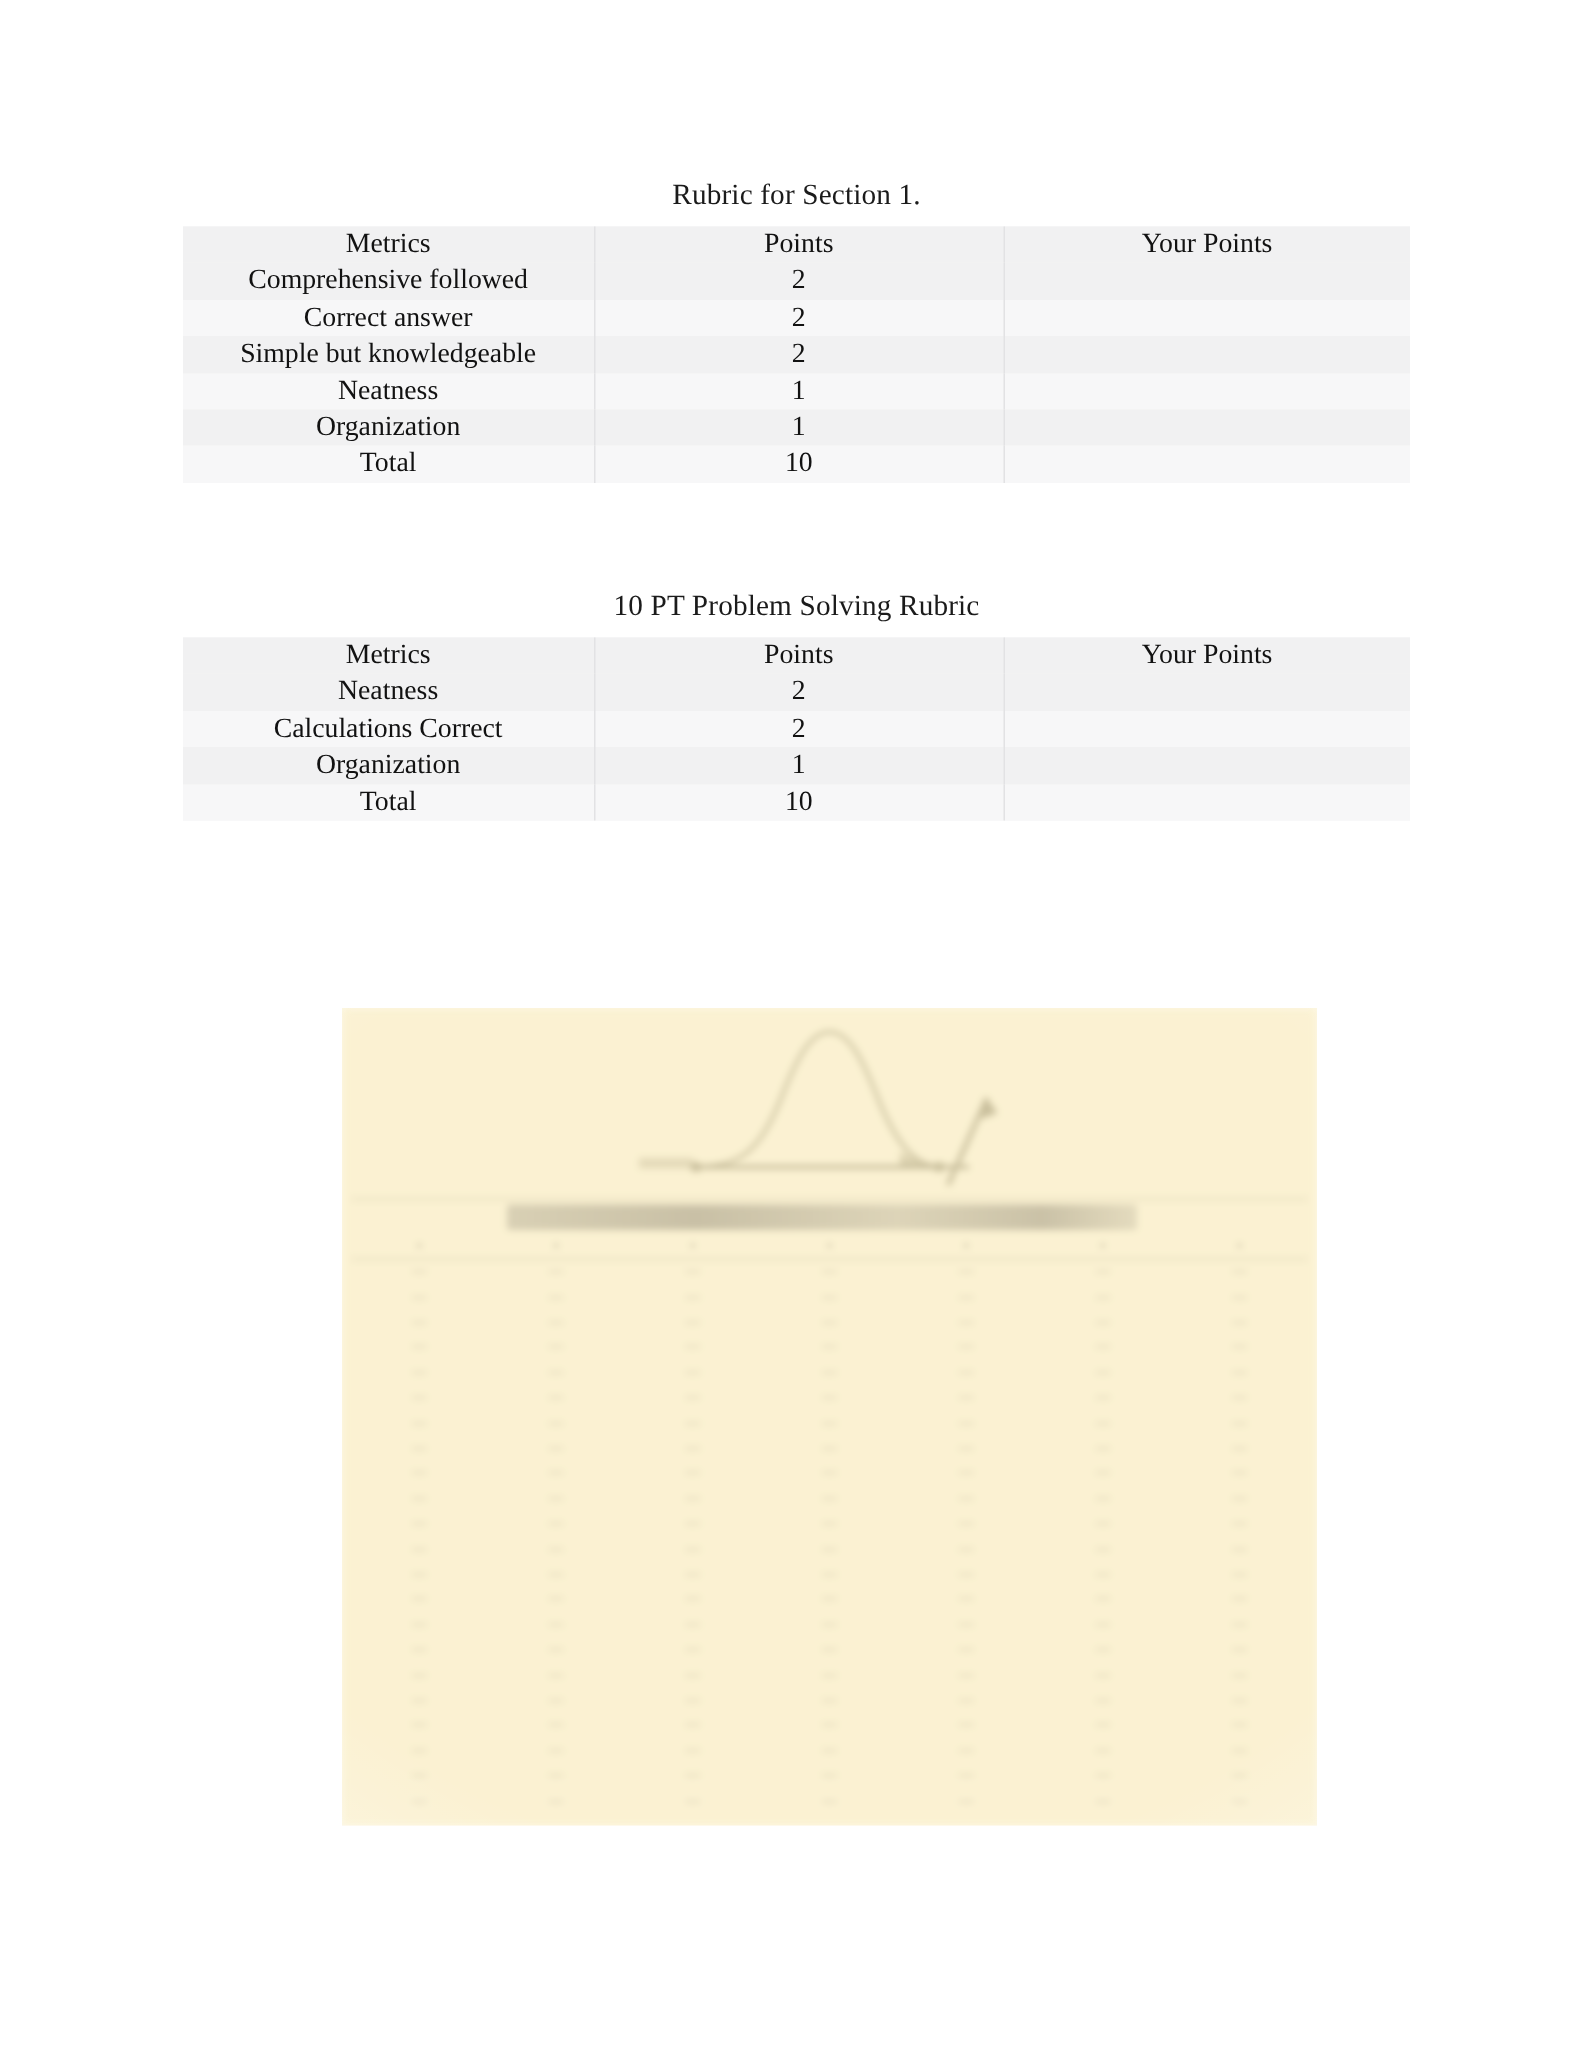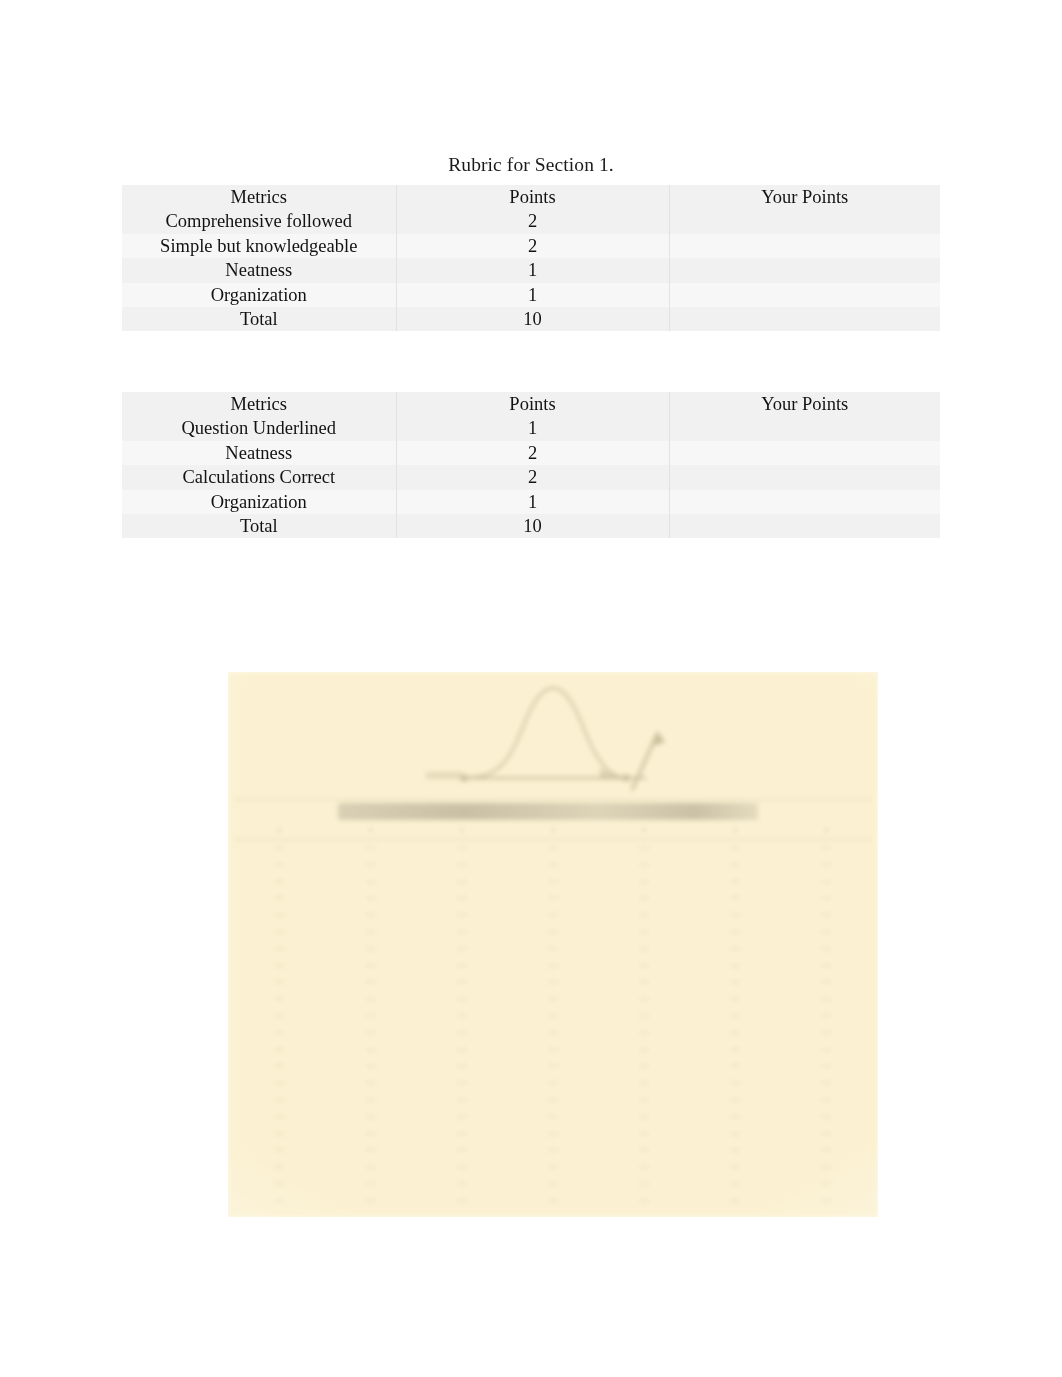"Rubric for Section 1." #section-1 { margin-top: 34px -> none }
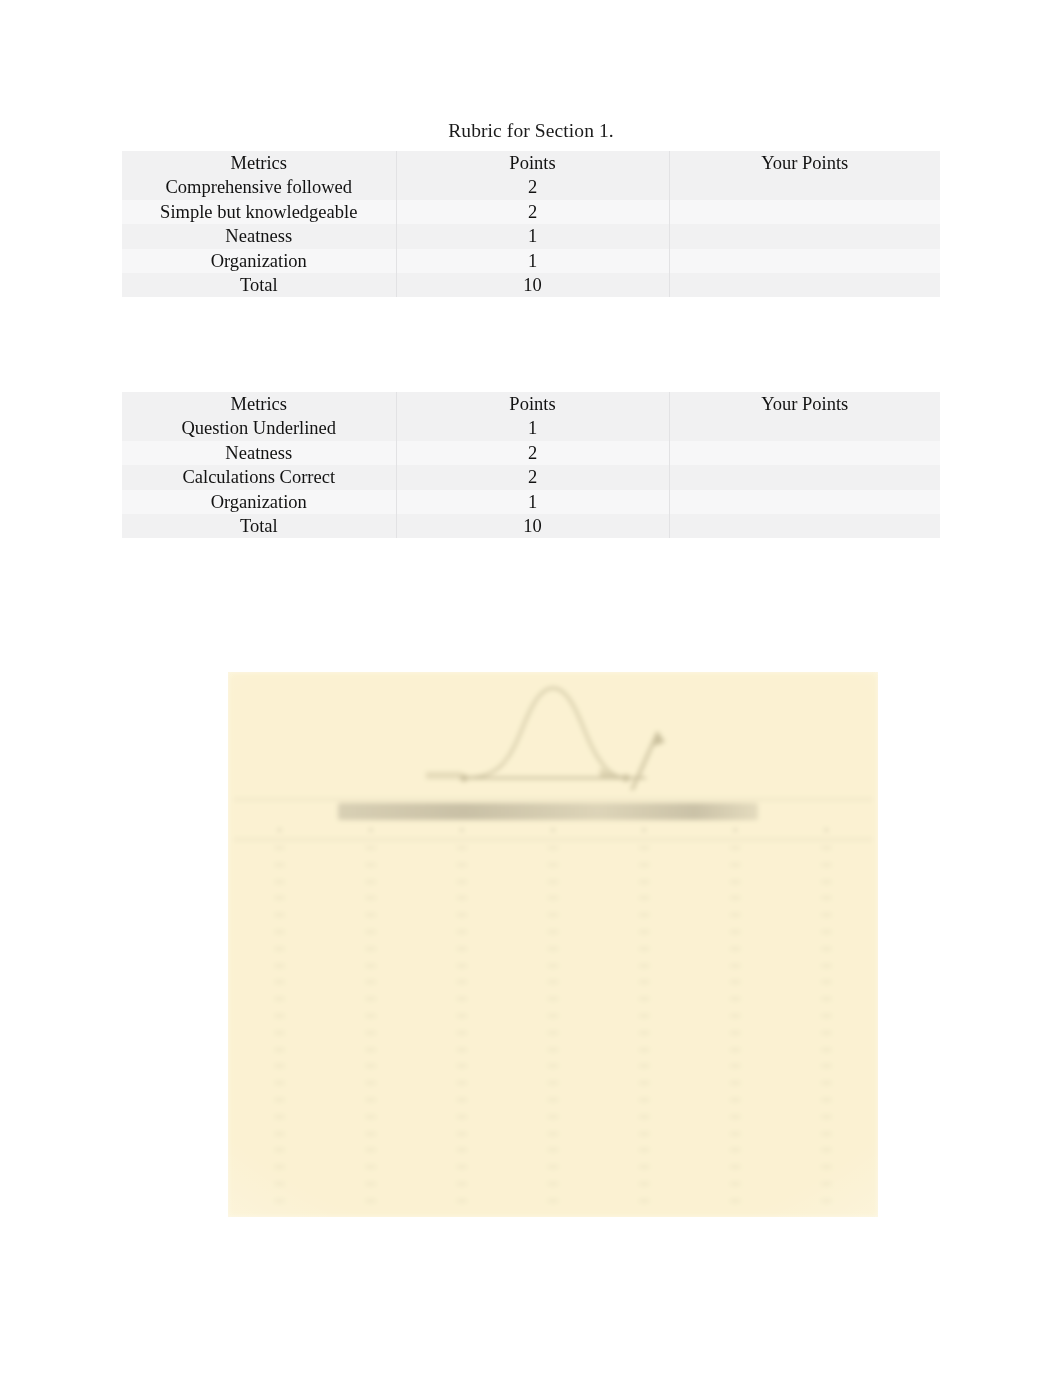"Correct answer" tr { html: none -> <tr> <td>Correct answer</td> <td>2</td> <td></td> </tr> }
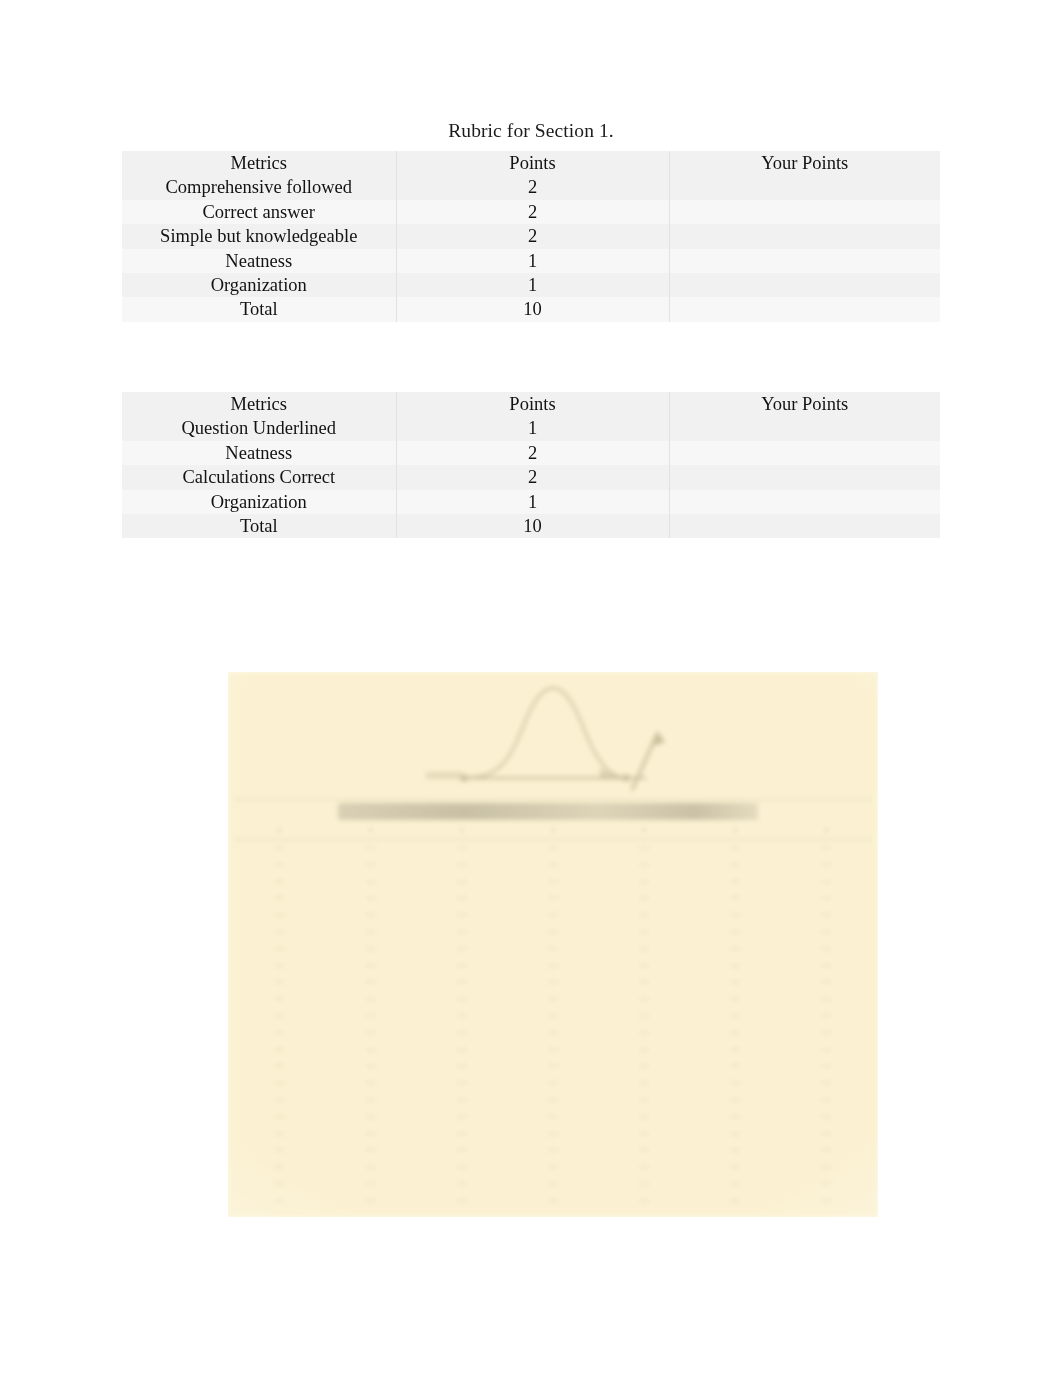"10 PT Problem Solving Rubric" div.rubric-title { html: none -> <div>10 PT Problem Solving Rubric</div> }
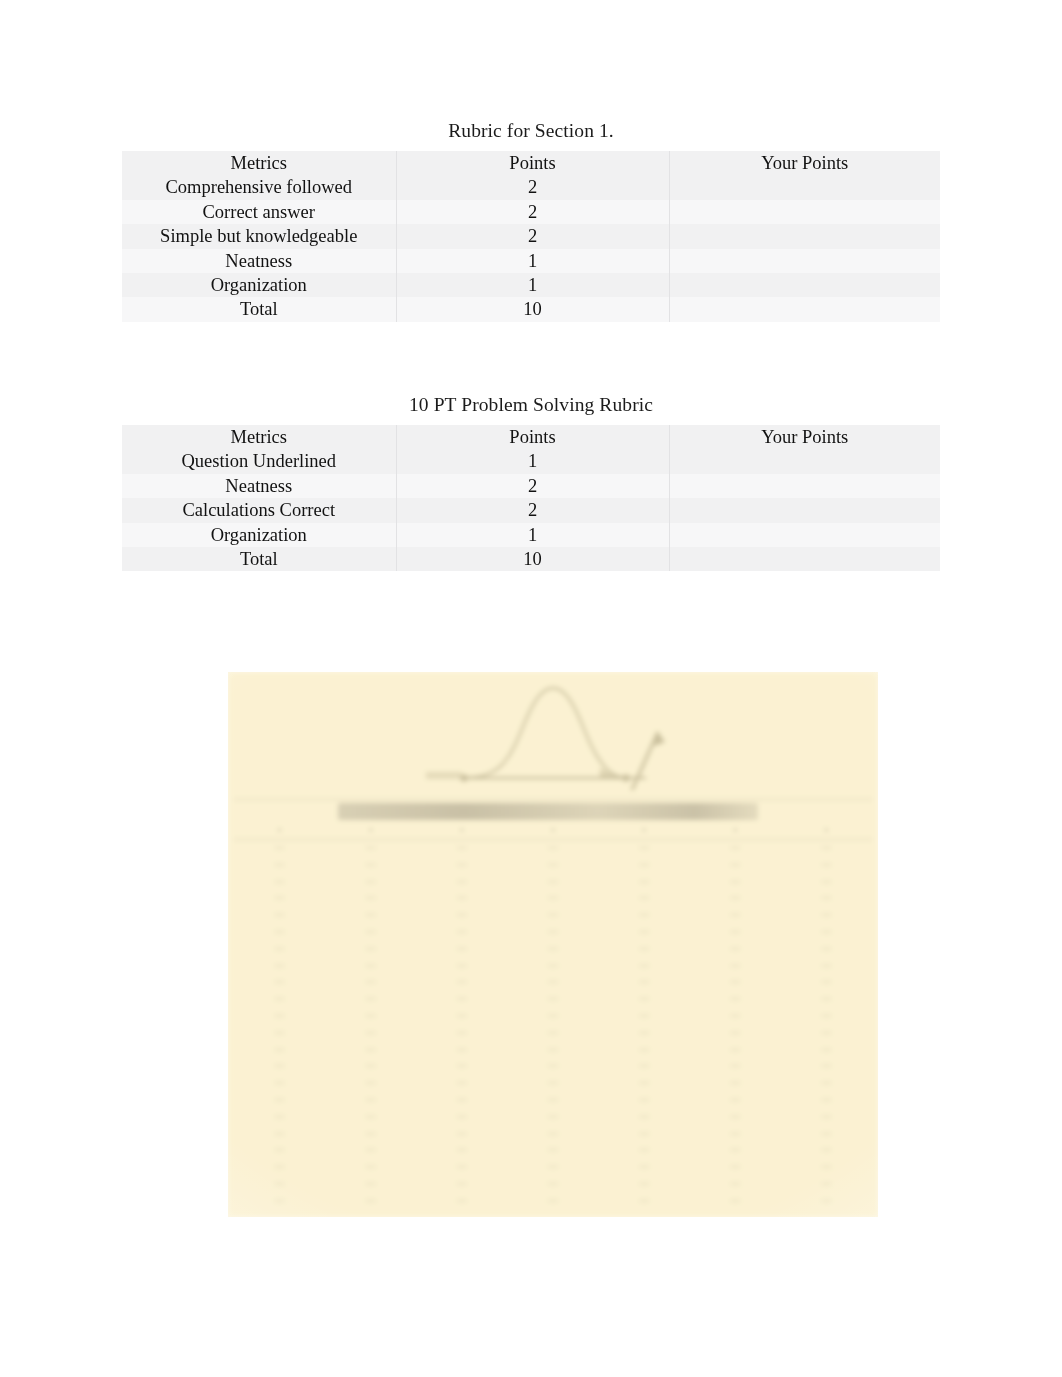"Question Underlined" tr { html: <tr> <td>Question Underlined</td> <td>1</td> <td></td> </tr> -> none }
